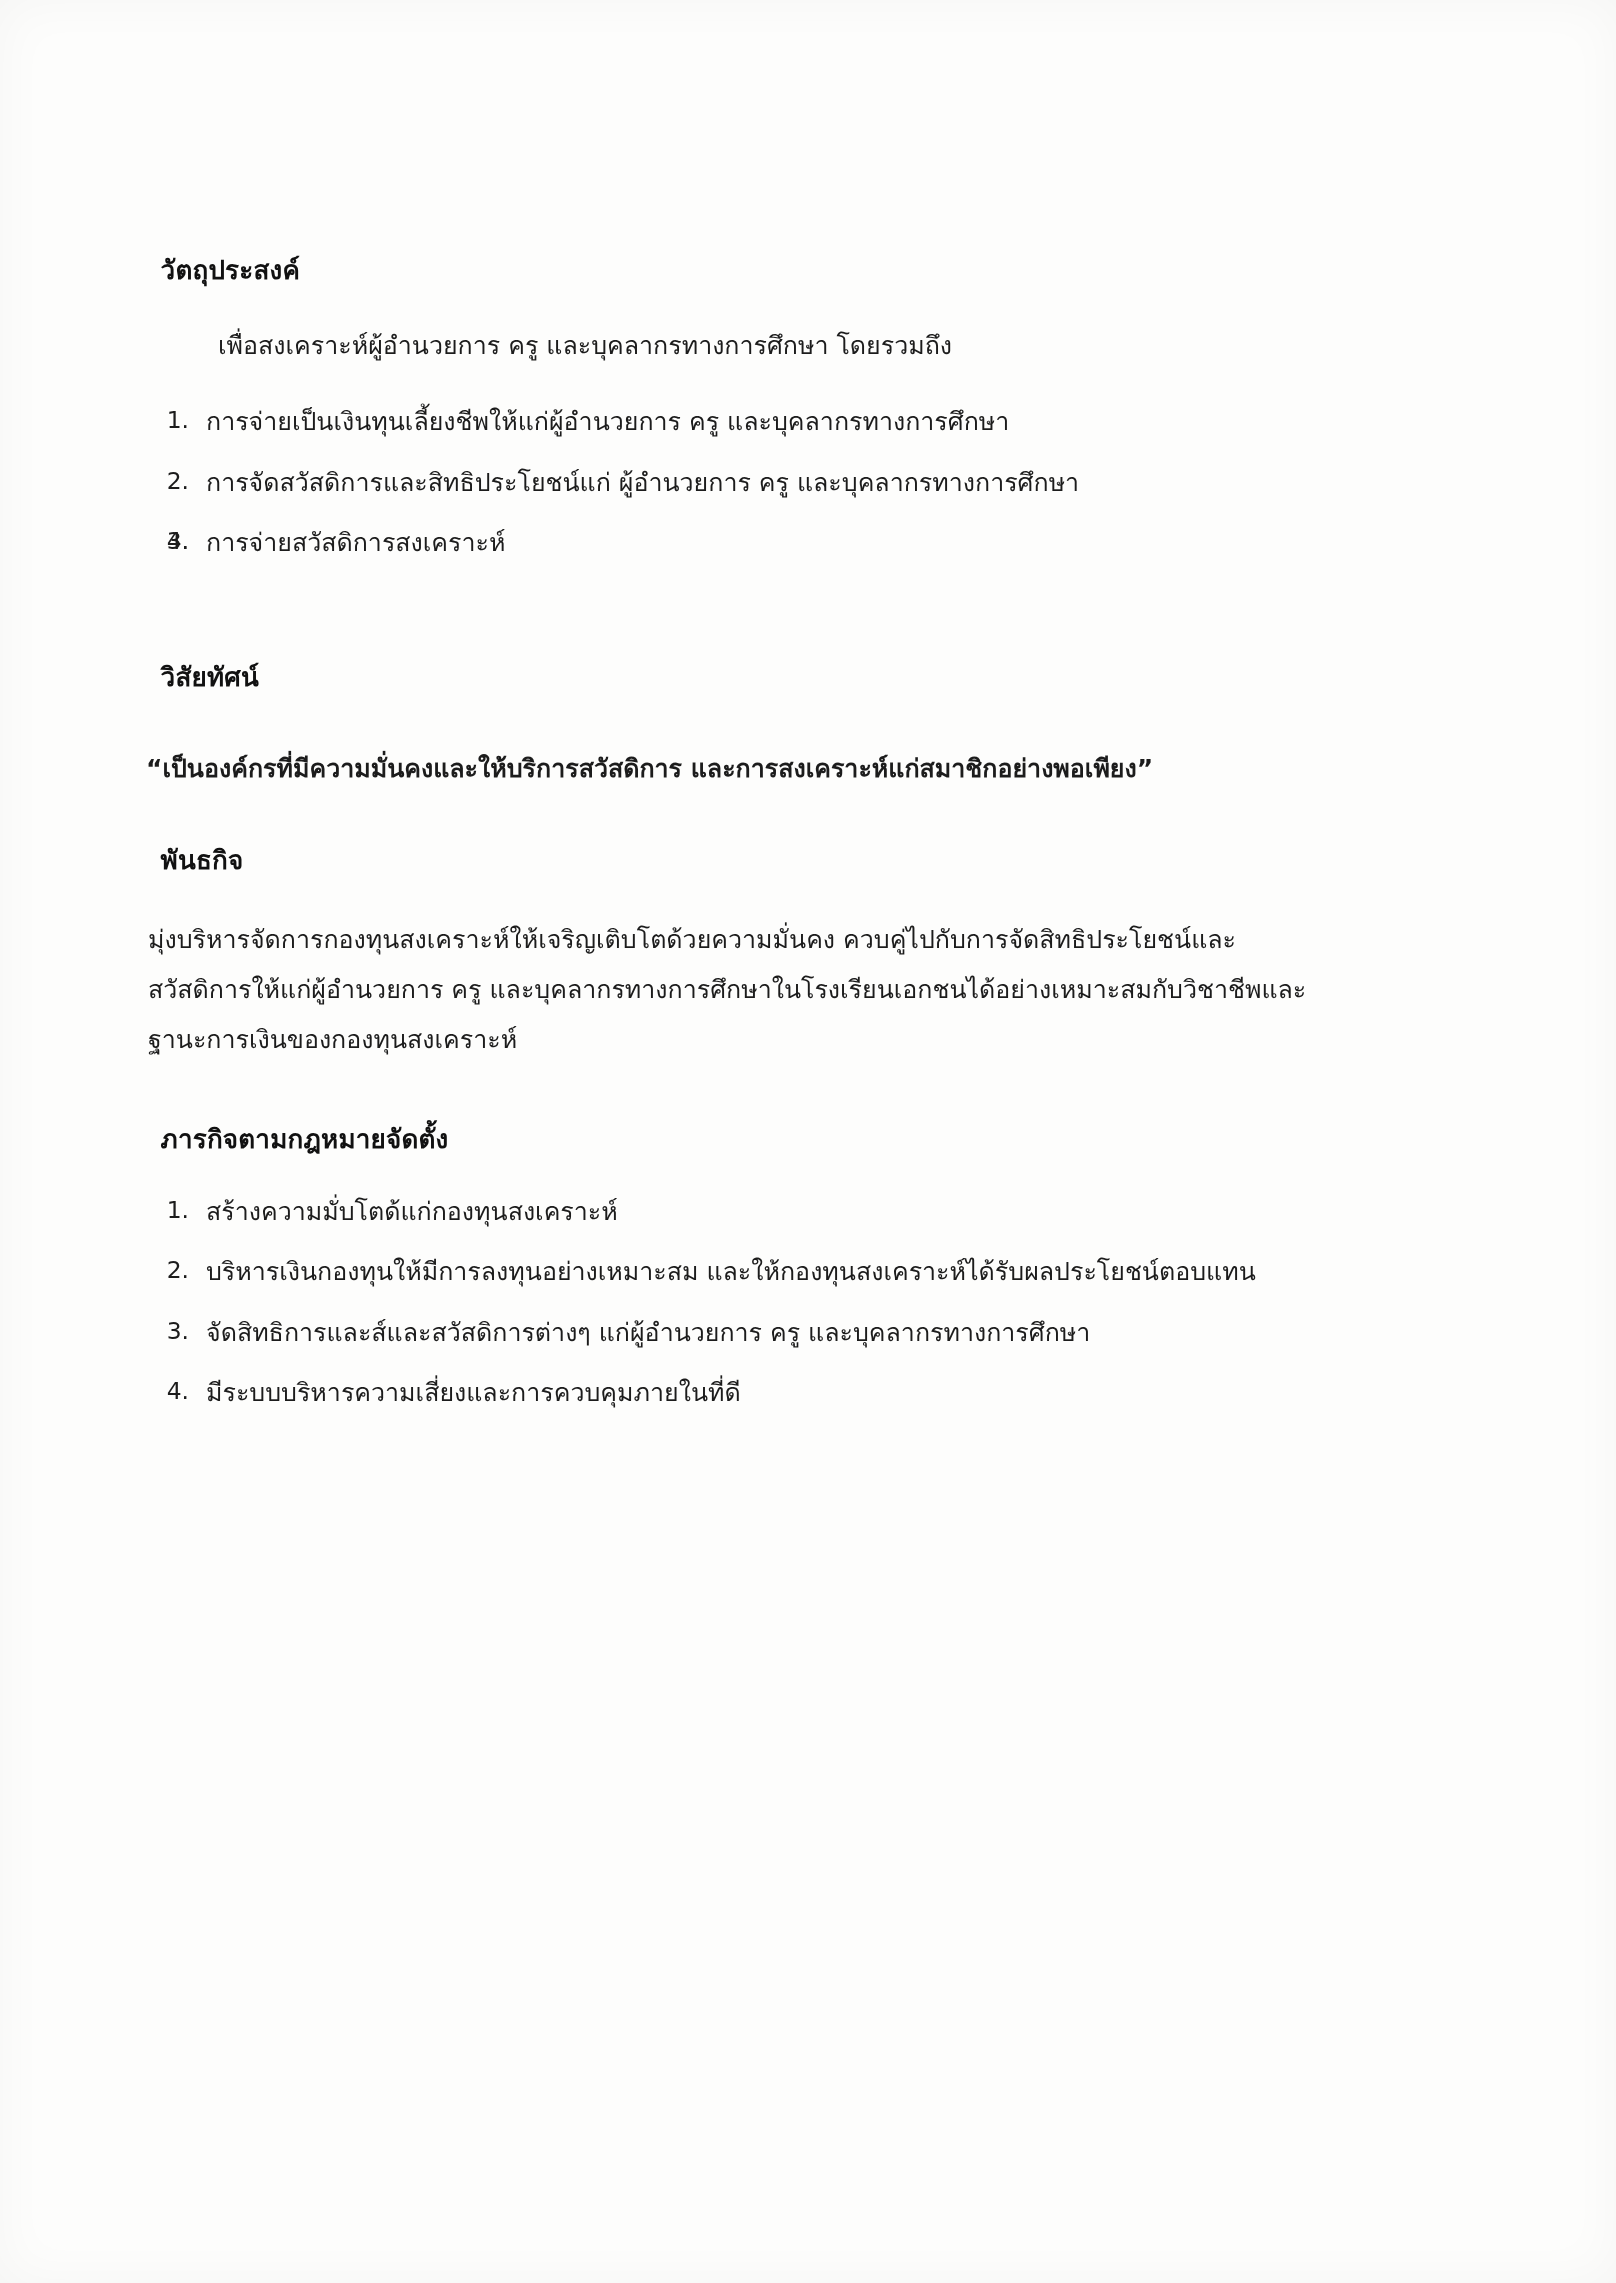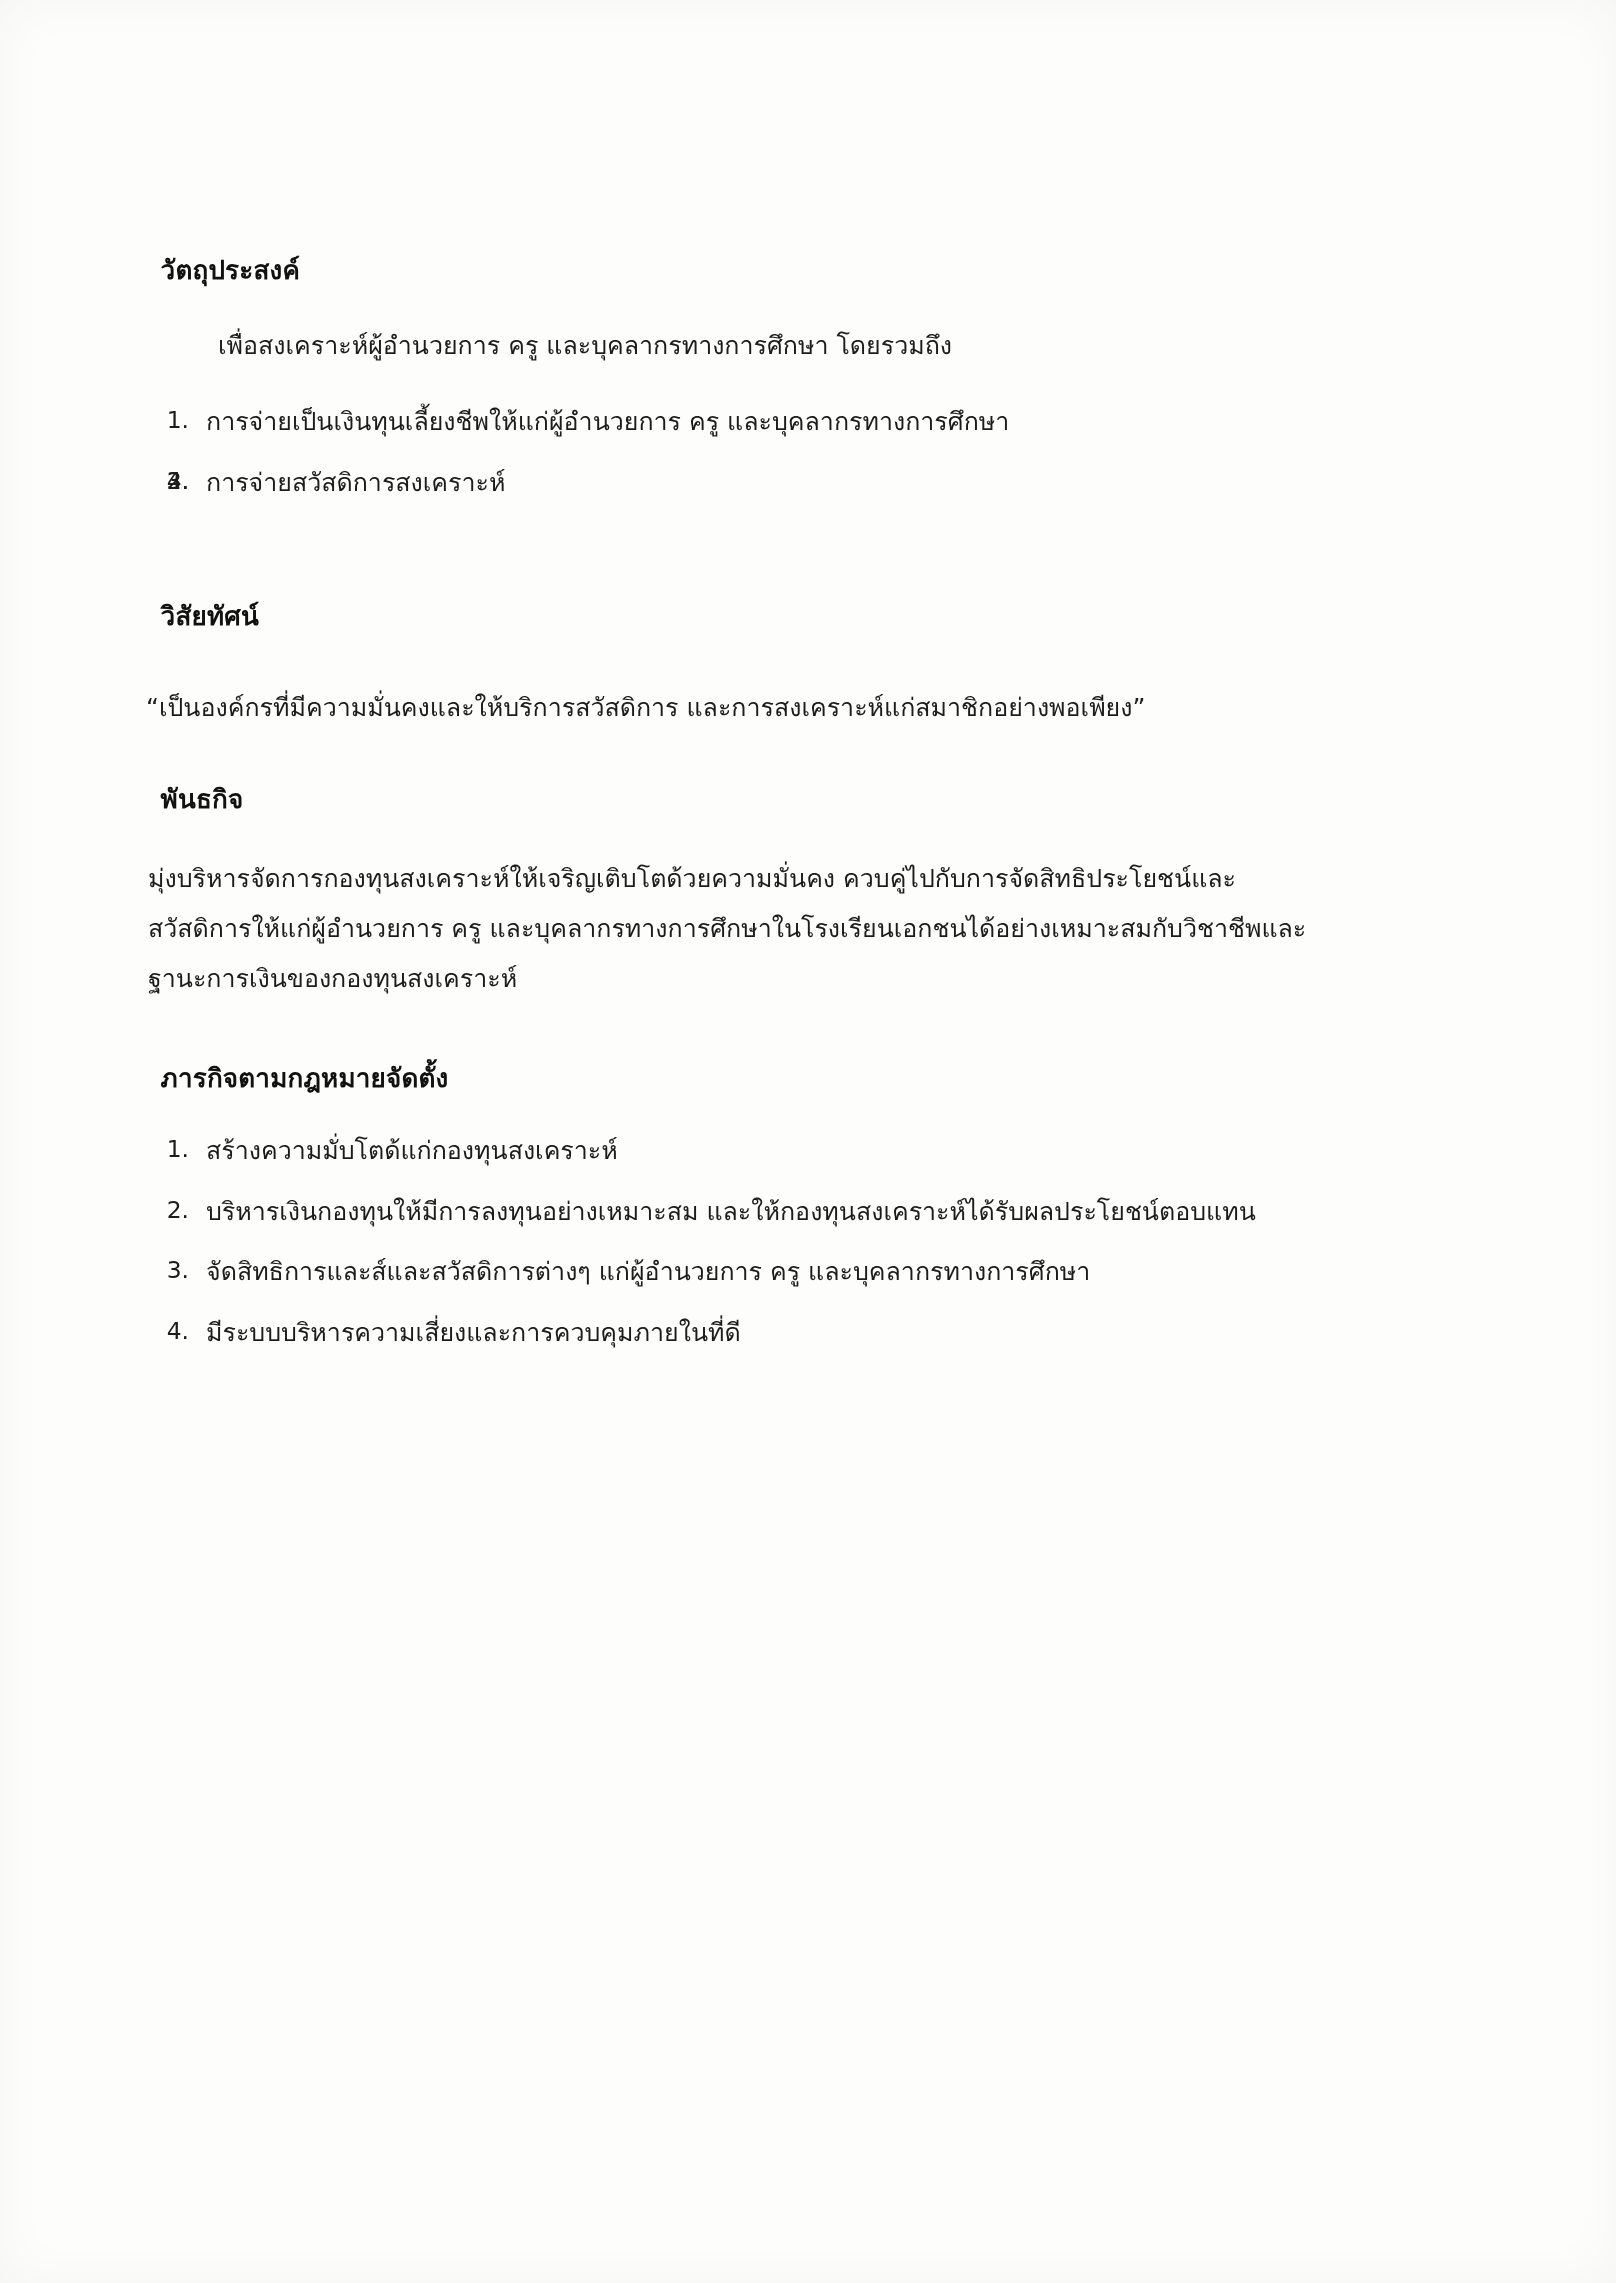"การจัดสวัสดิการและสิทธิประโยชน์แก่" span { html: none -> <span>การจัดสวัสดิการและสิทธิประโยชน์แก่ ผู้อำนวยการ ครู และบุคลากรทางการศึกษา</span> }
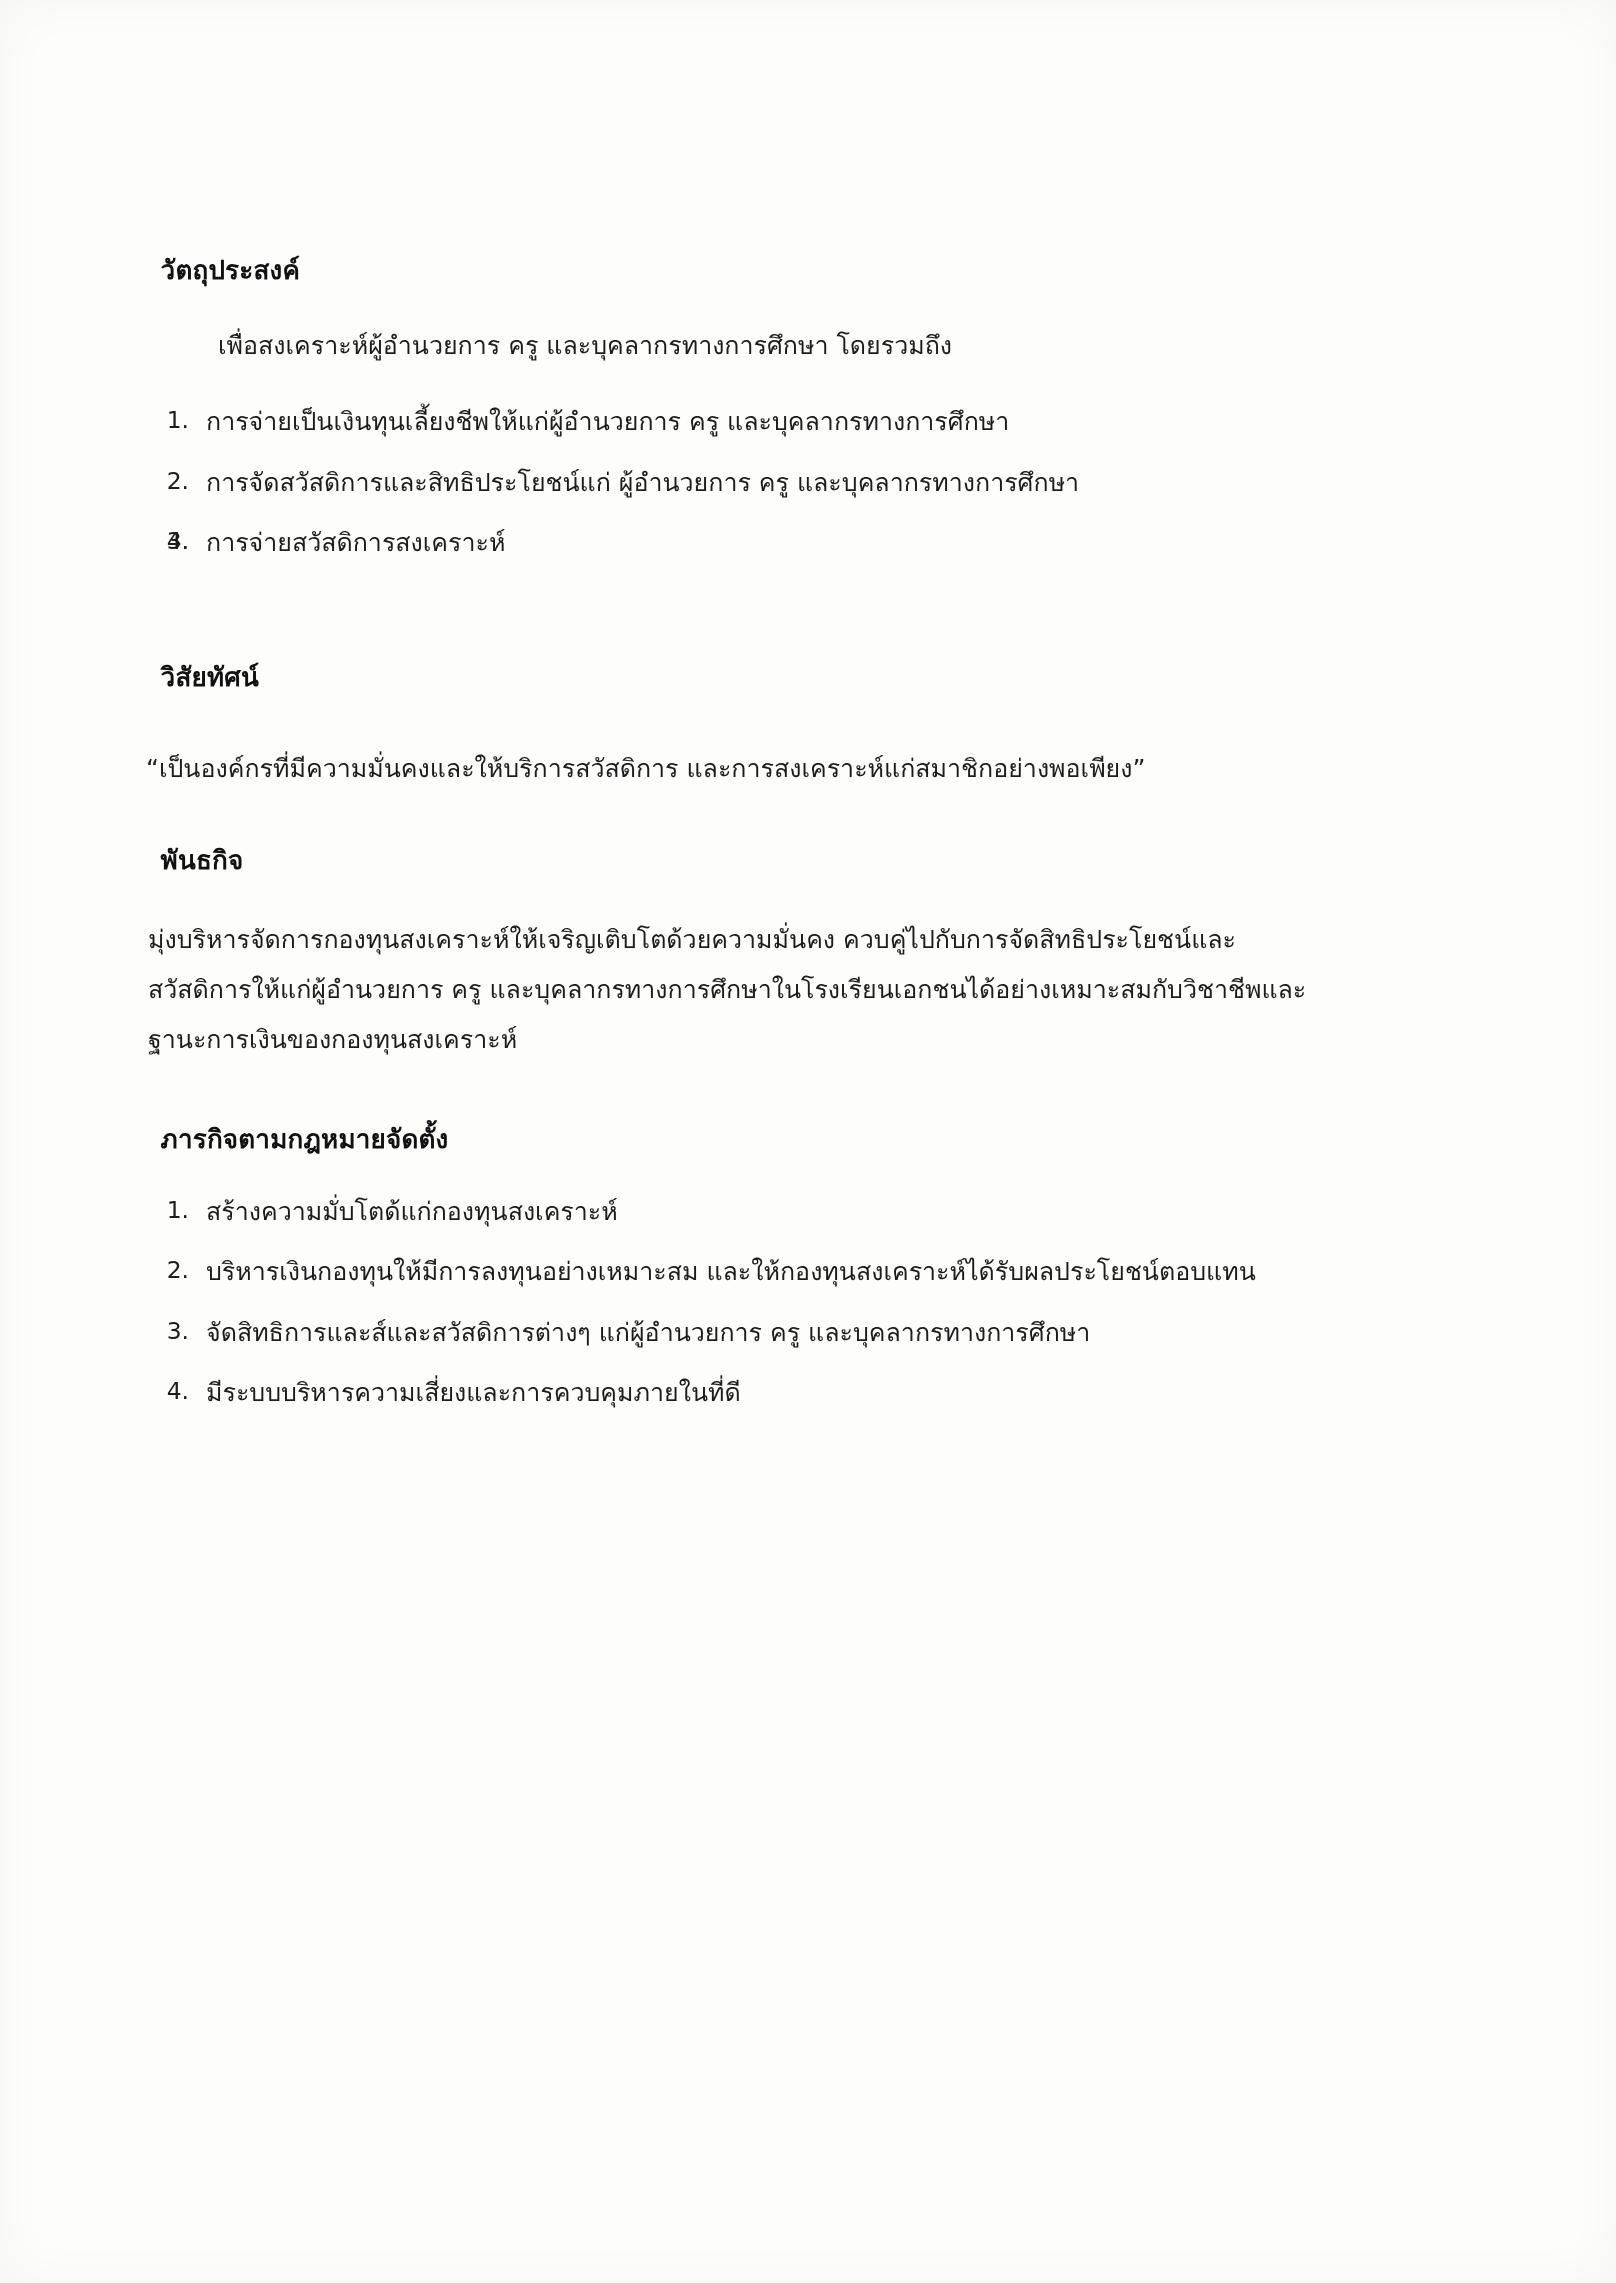"“เป็นองค์กรที่มีความมั่นคงและให้บริการสว" .block-indent-2 { font-weight: none -> bold }
